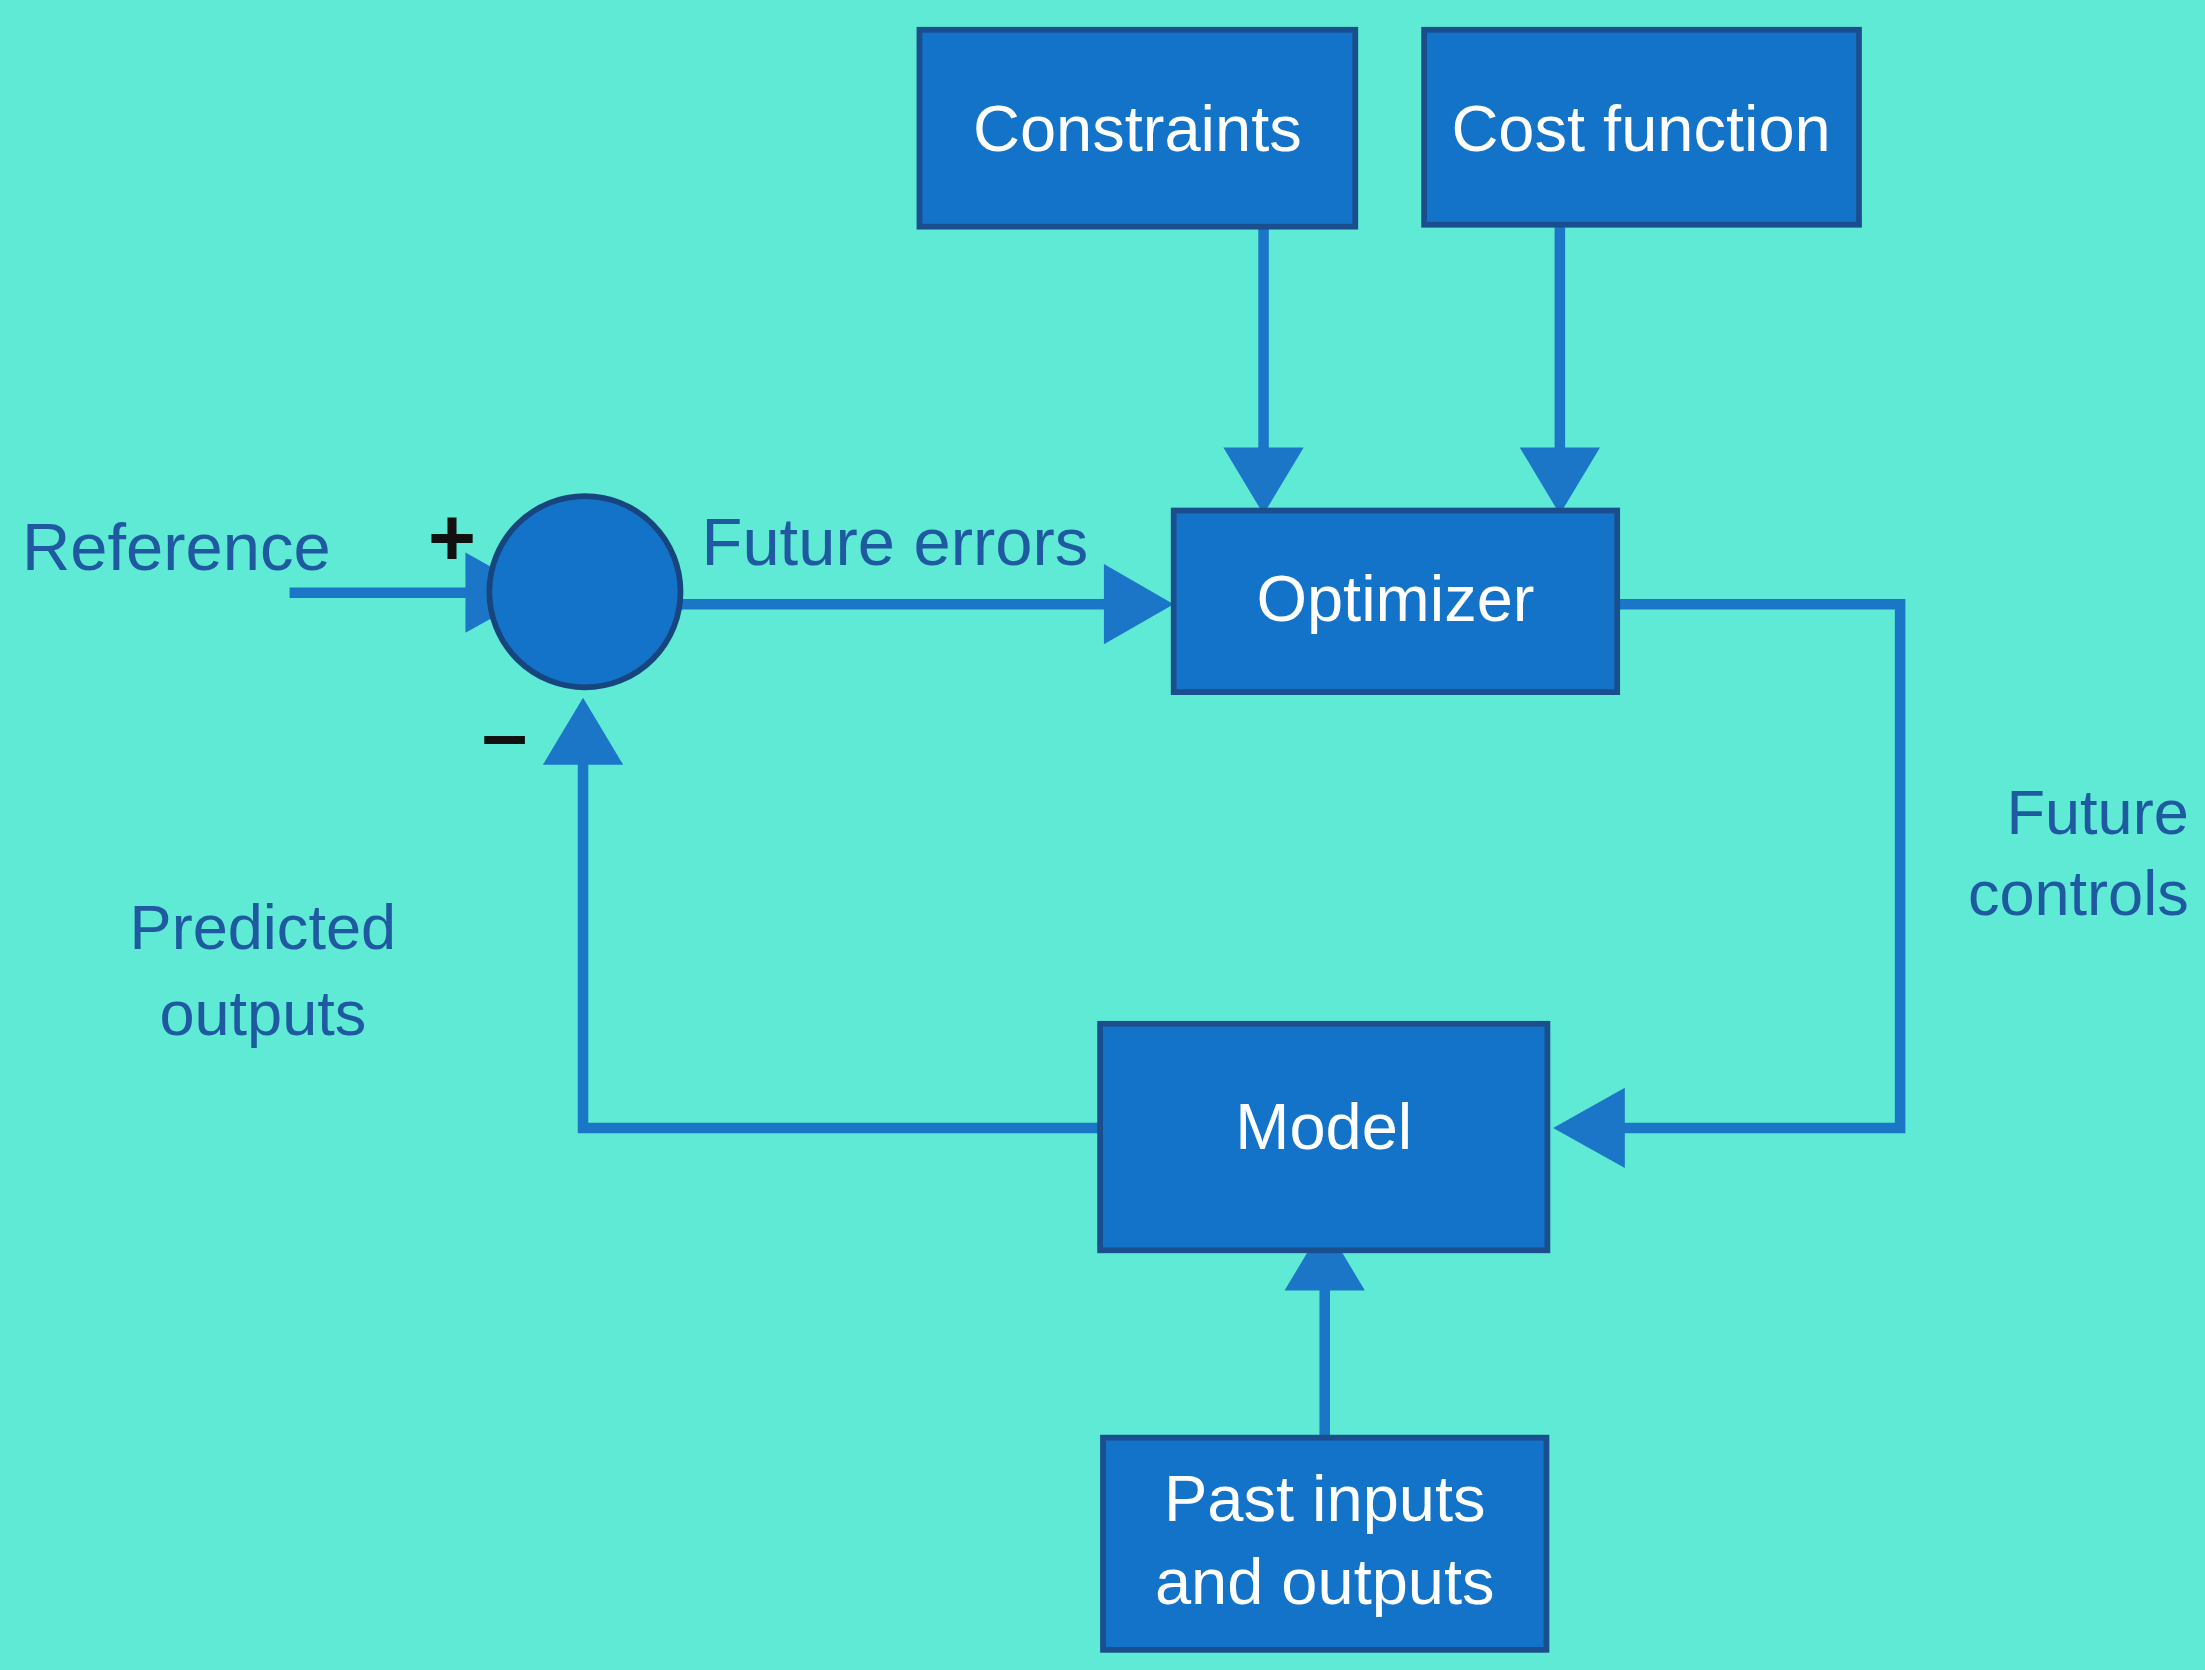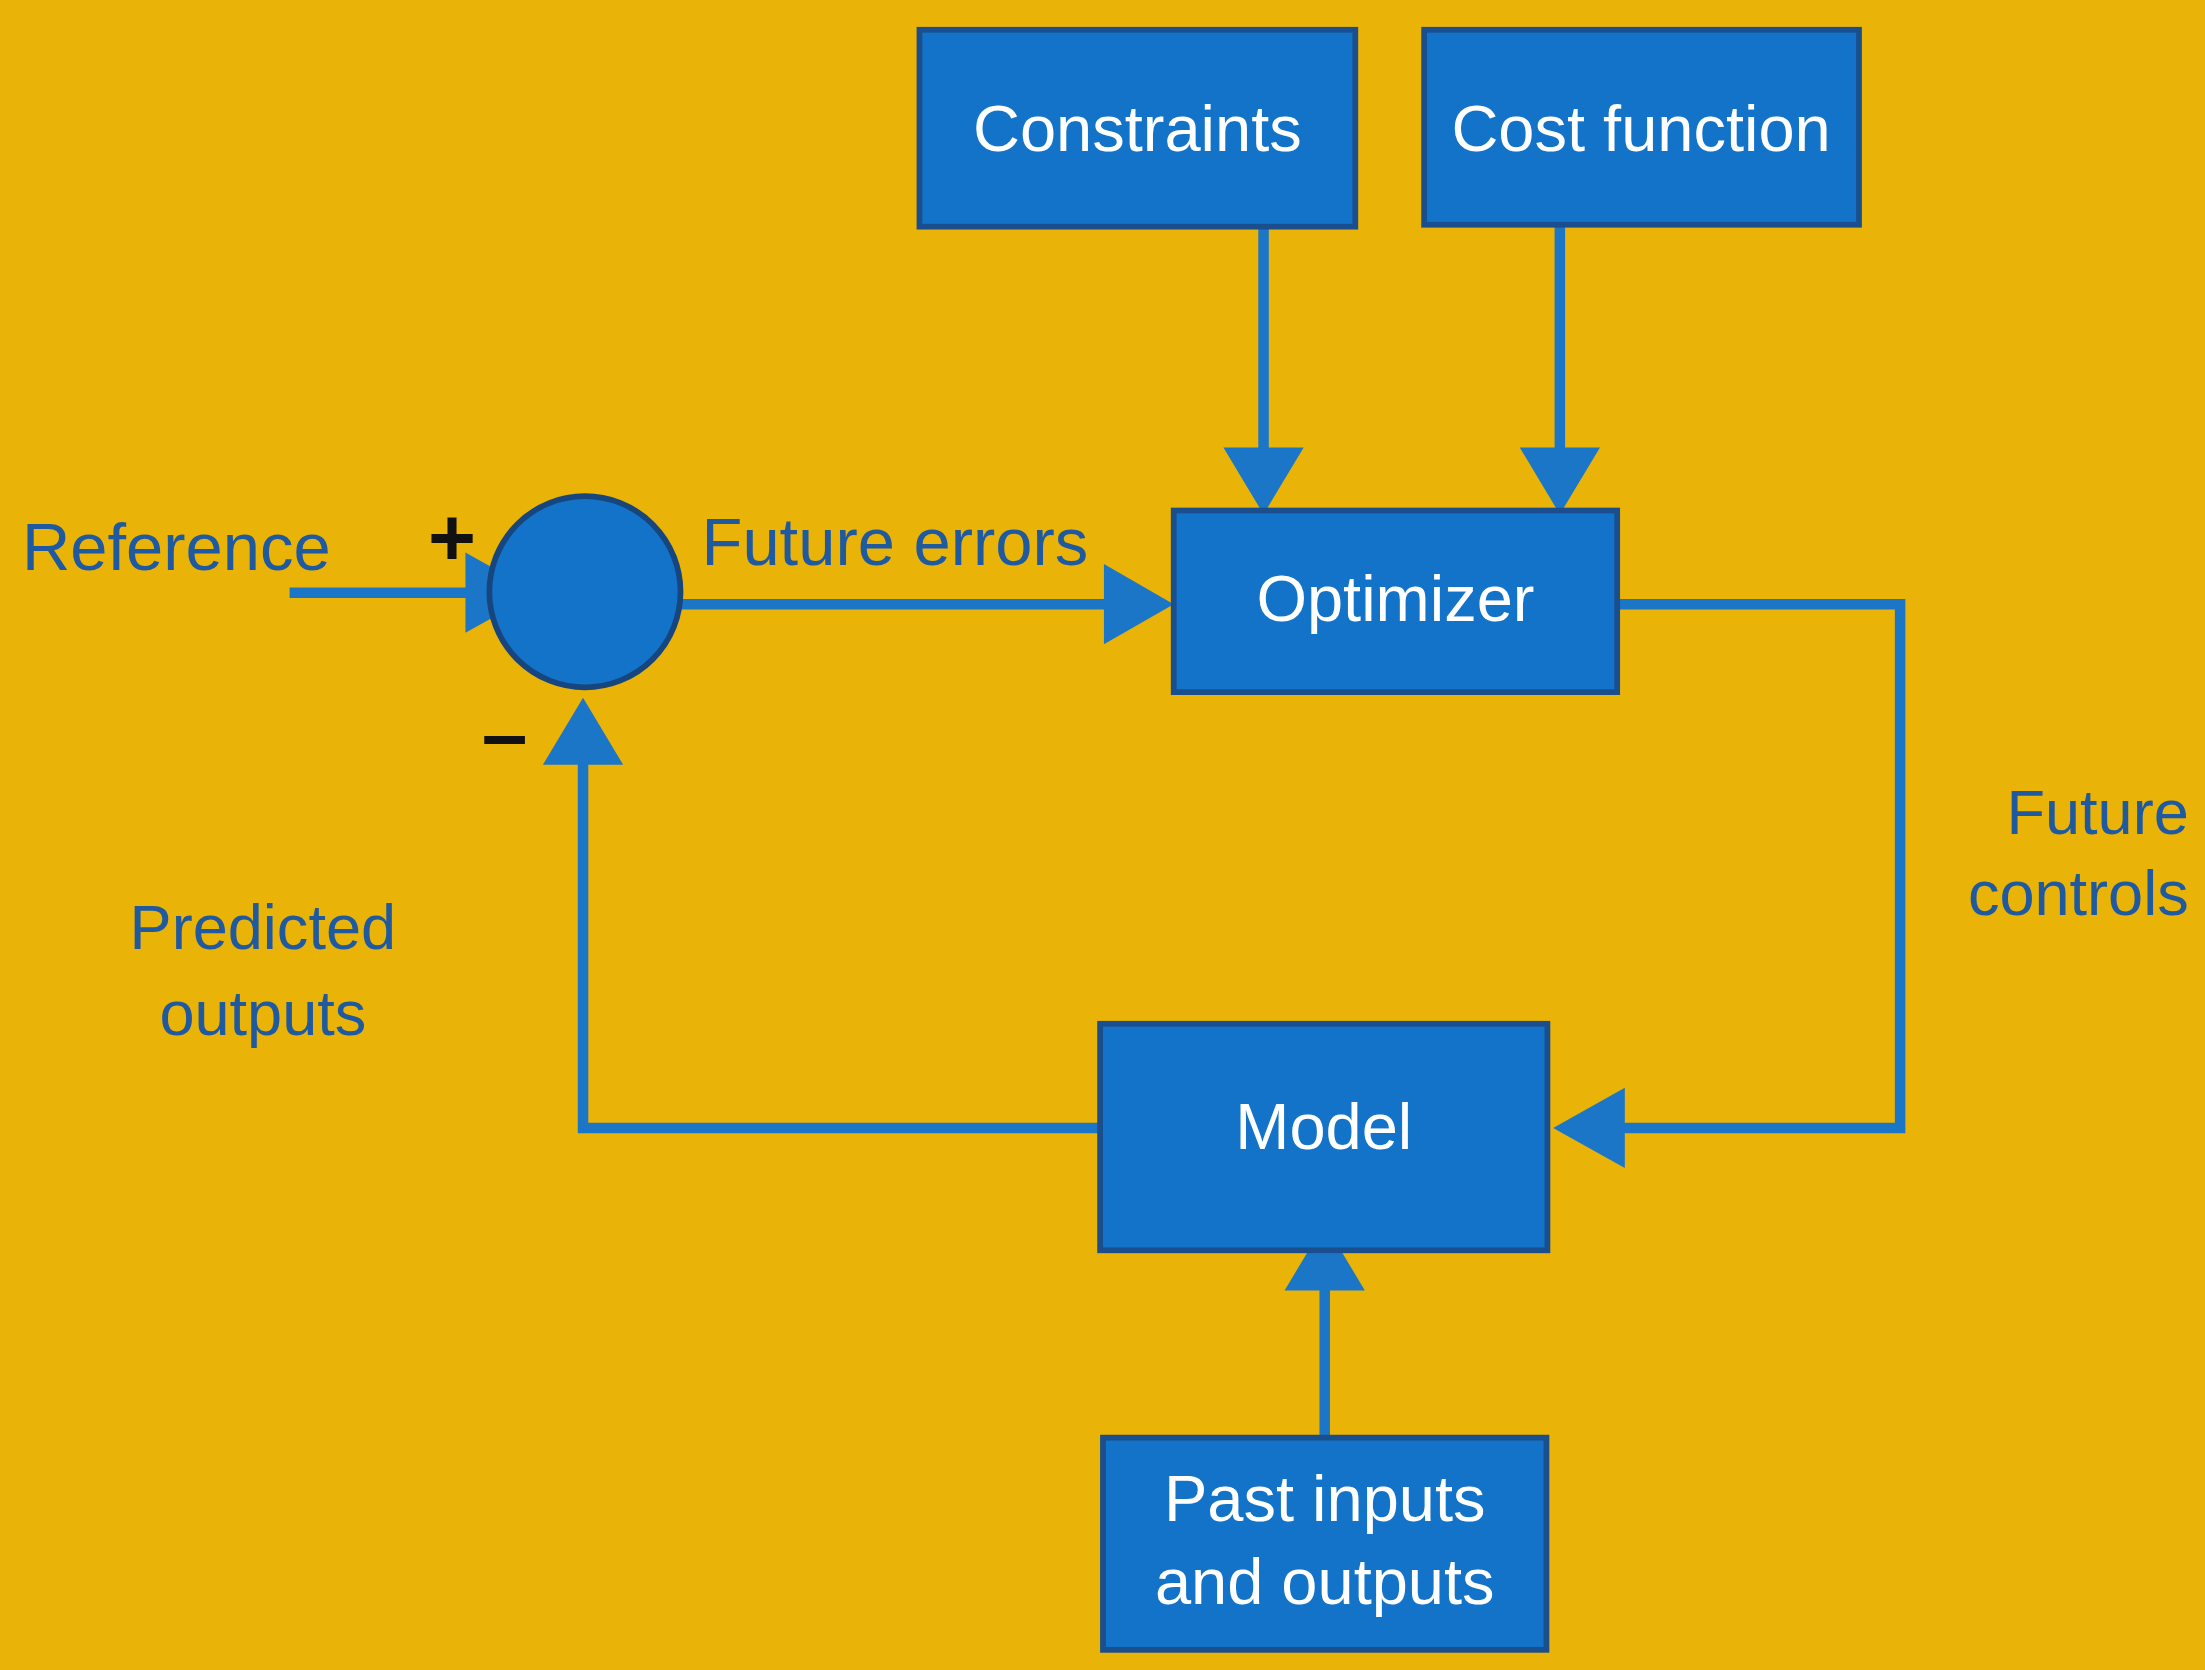"Constraints" #canvas { background: #eab308 -> #5eead4 }
